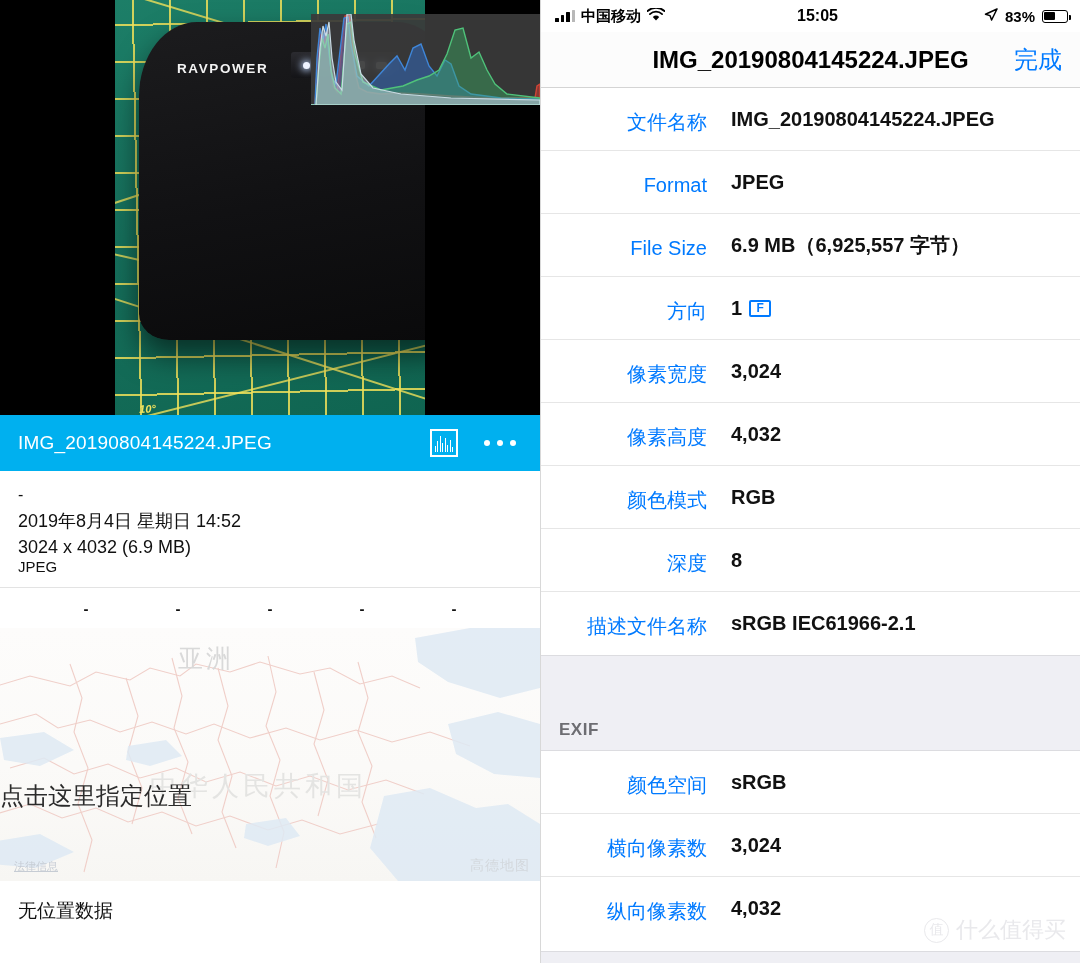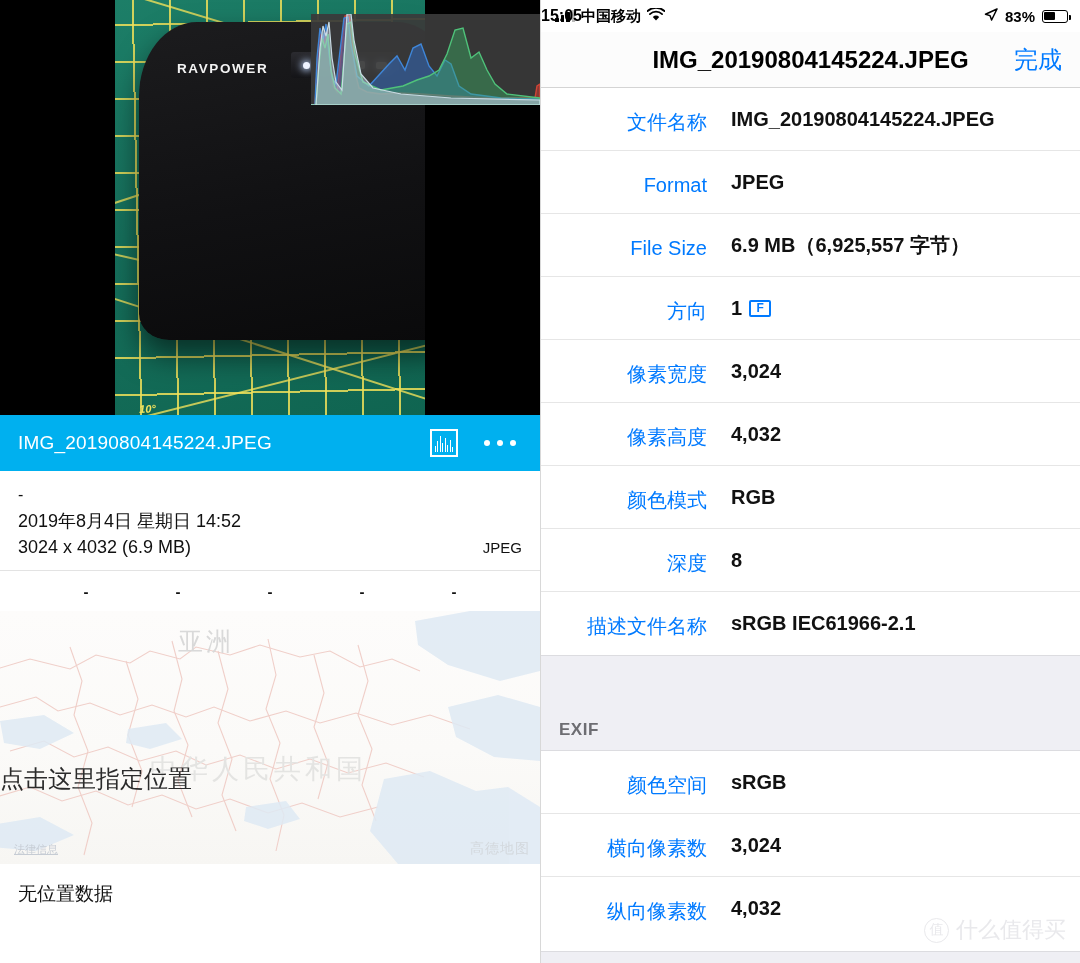"15:05" .sb-center { left: 0 -> 14px; text-align: left -> center }
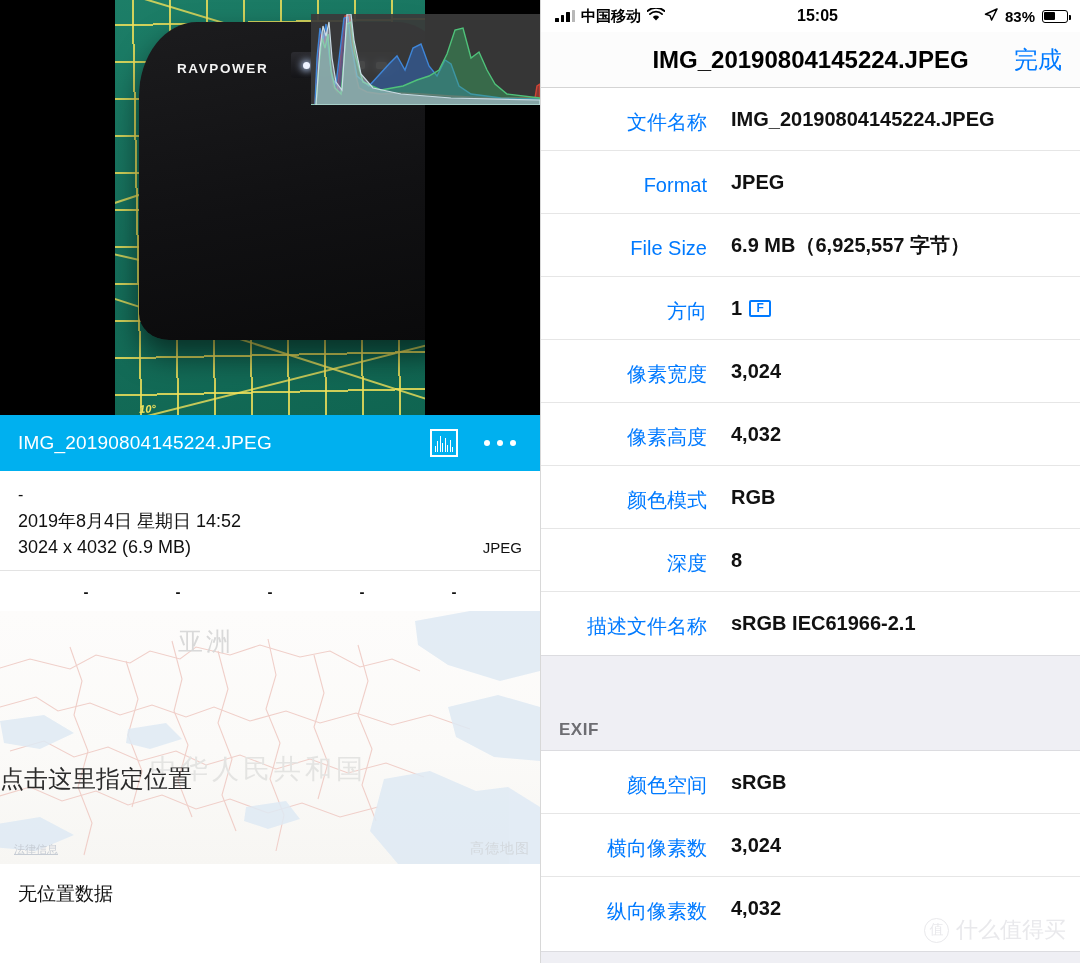"3024 x 4032 (6.9 MB)" .info-row { flex-direction: none -> column }
